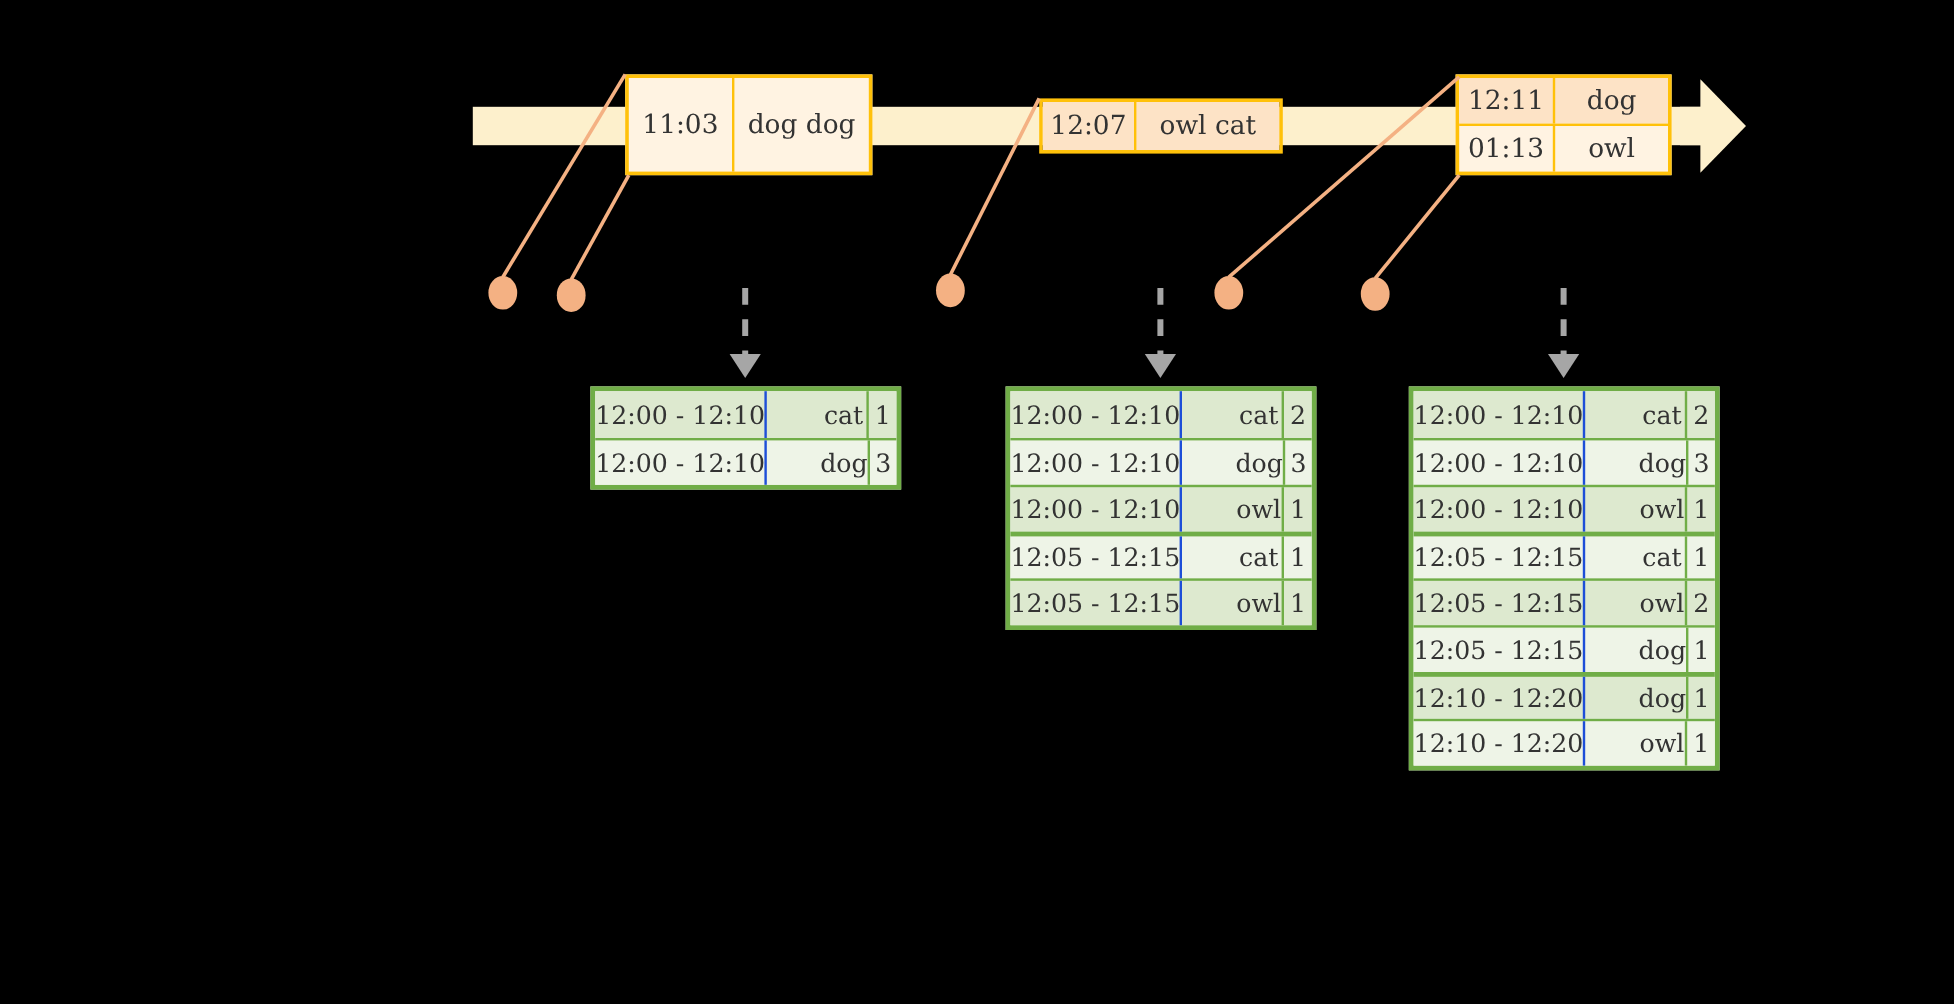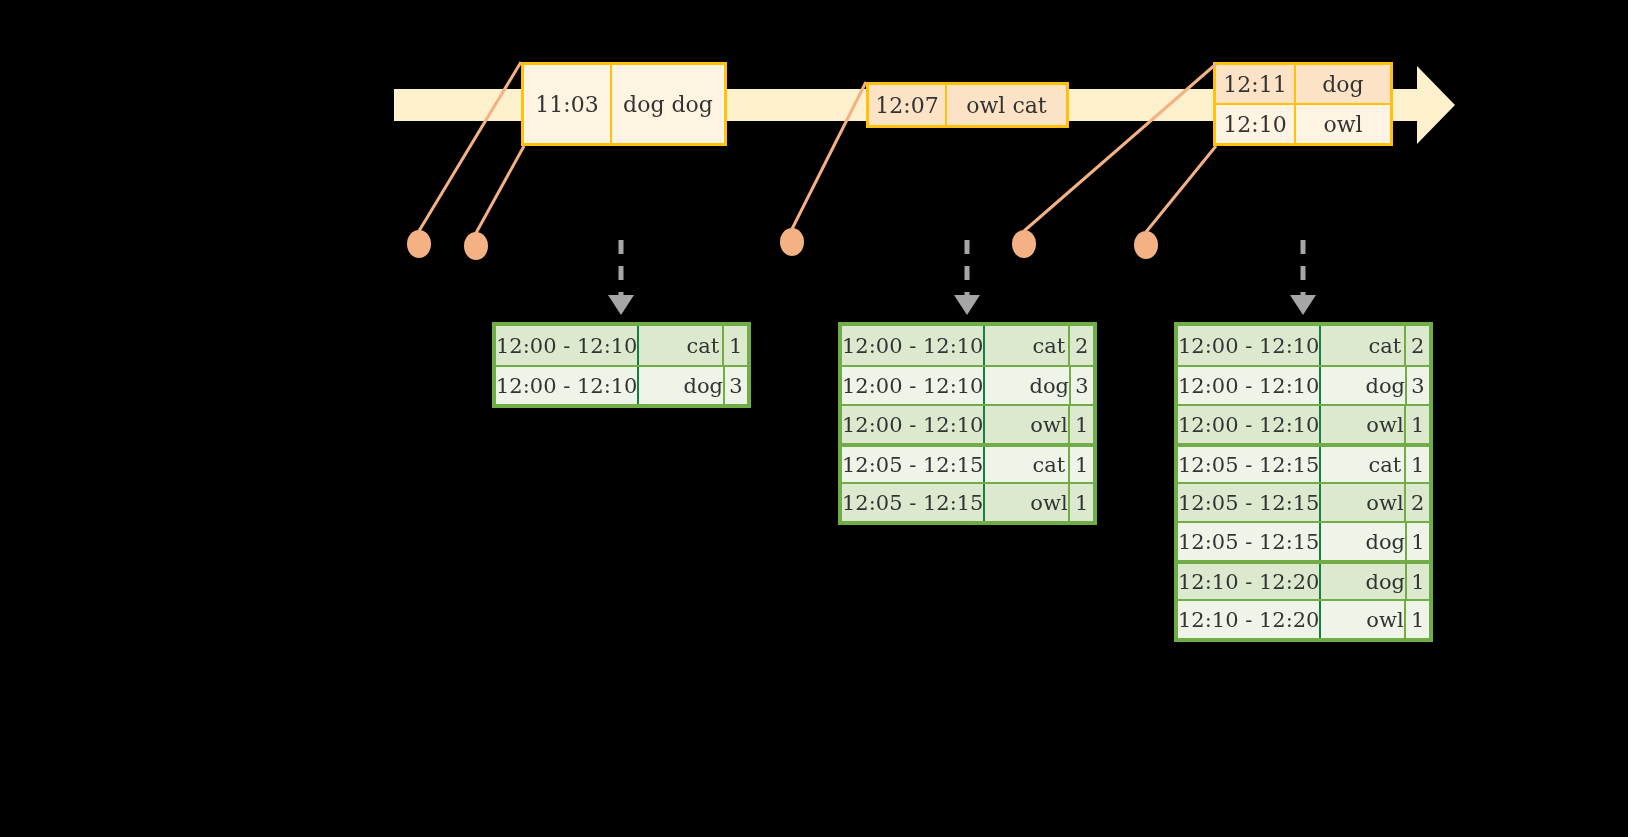"12:10" div.event-time { text: 12:10 -> 01:13 }
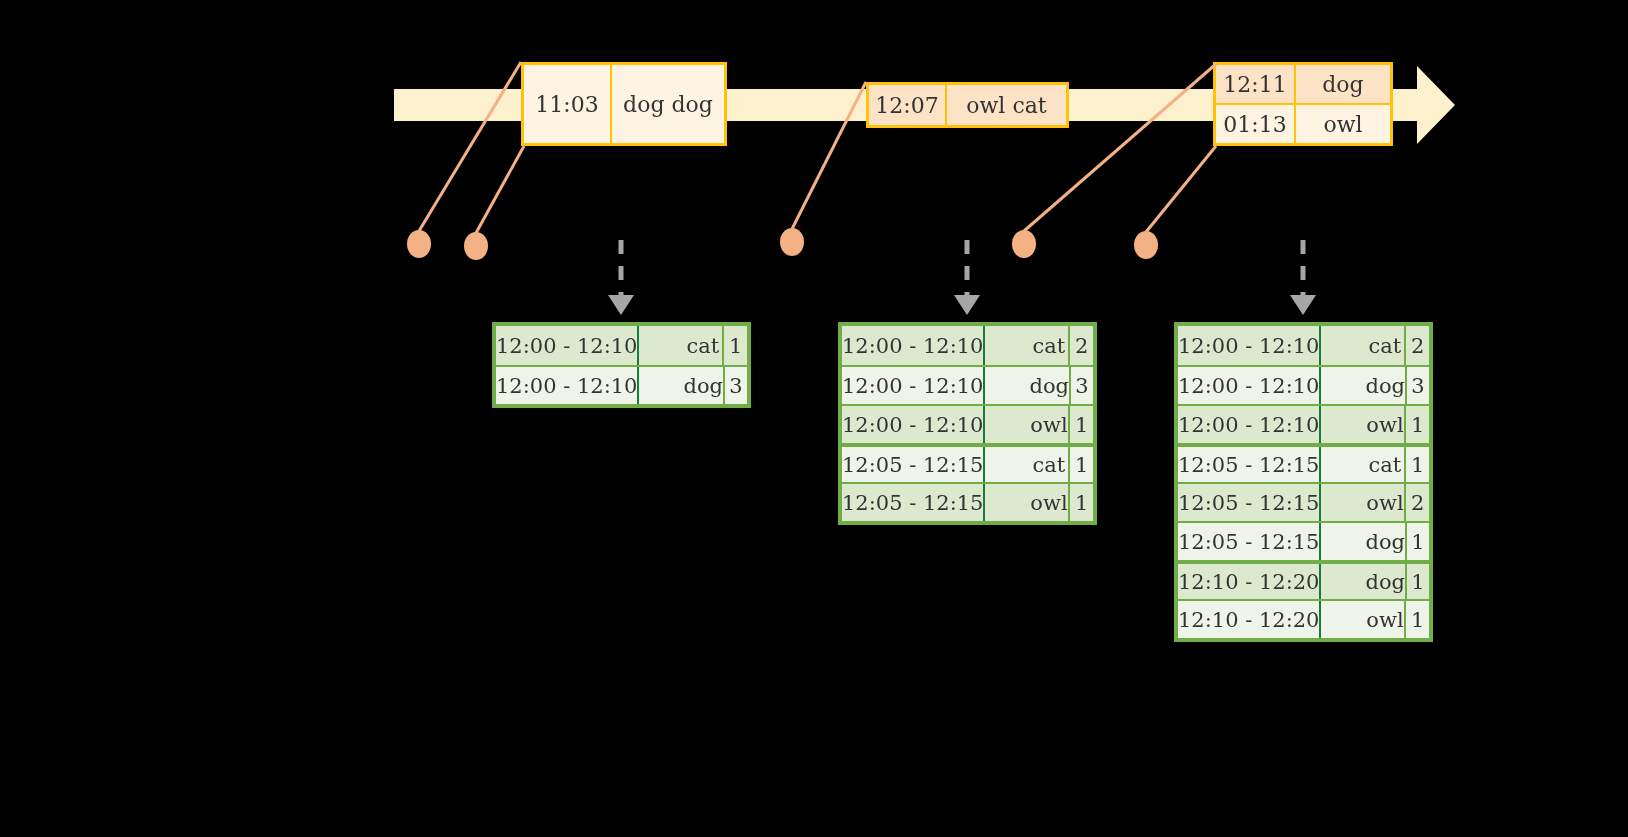"12:00 - 12:10" .agg-cell.window { border-right: 2px solid #15803d -> 2px solid #1d4ed8 }
